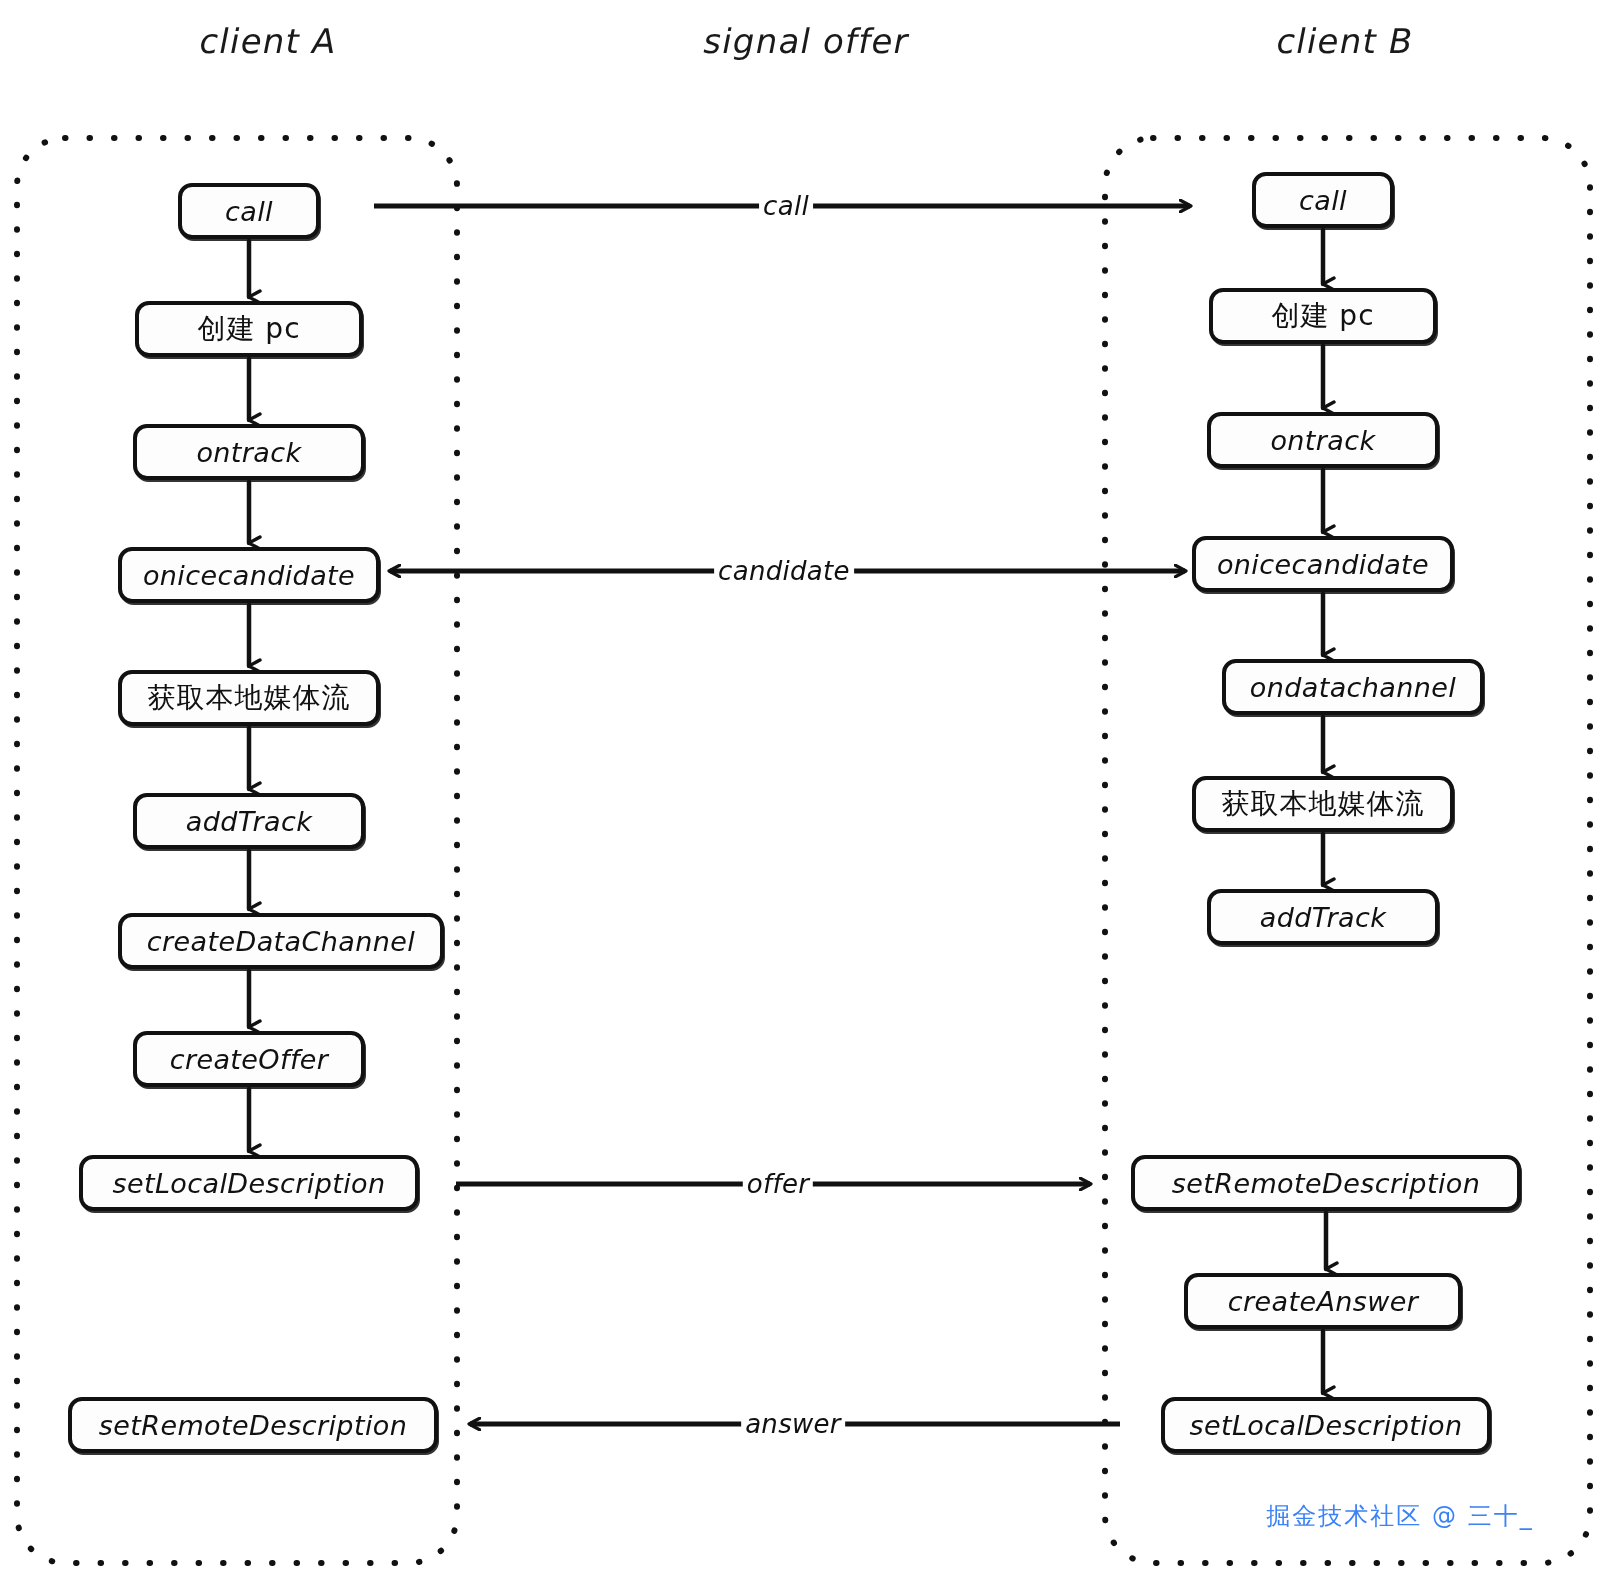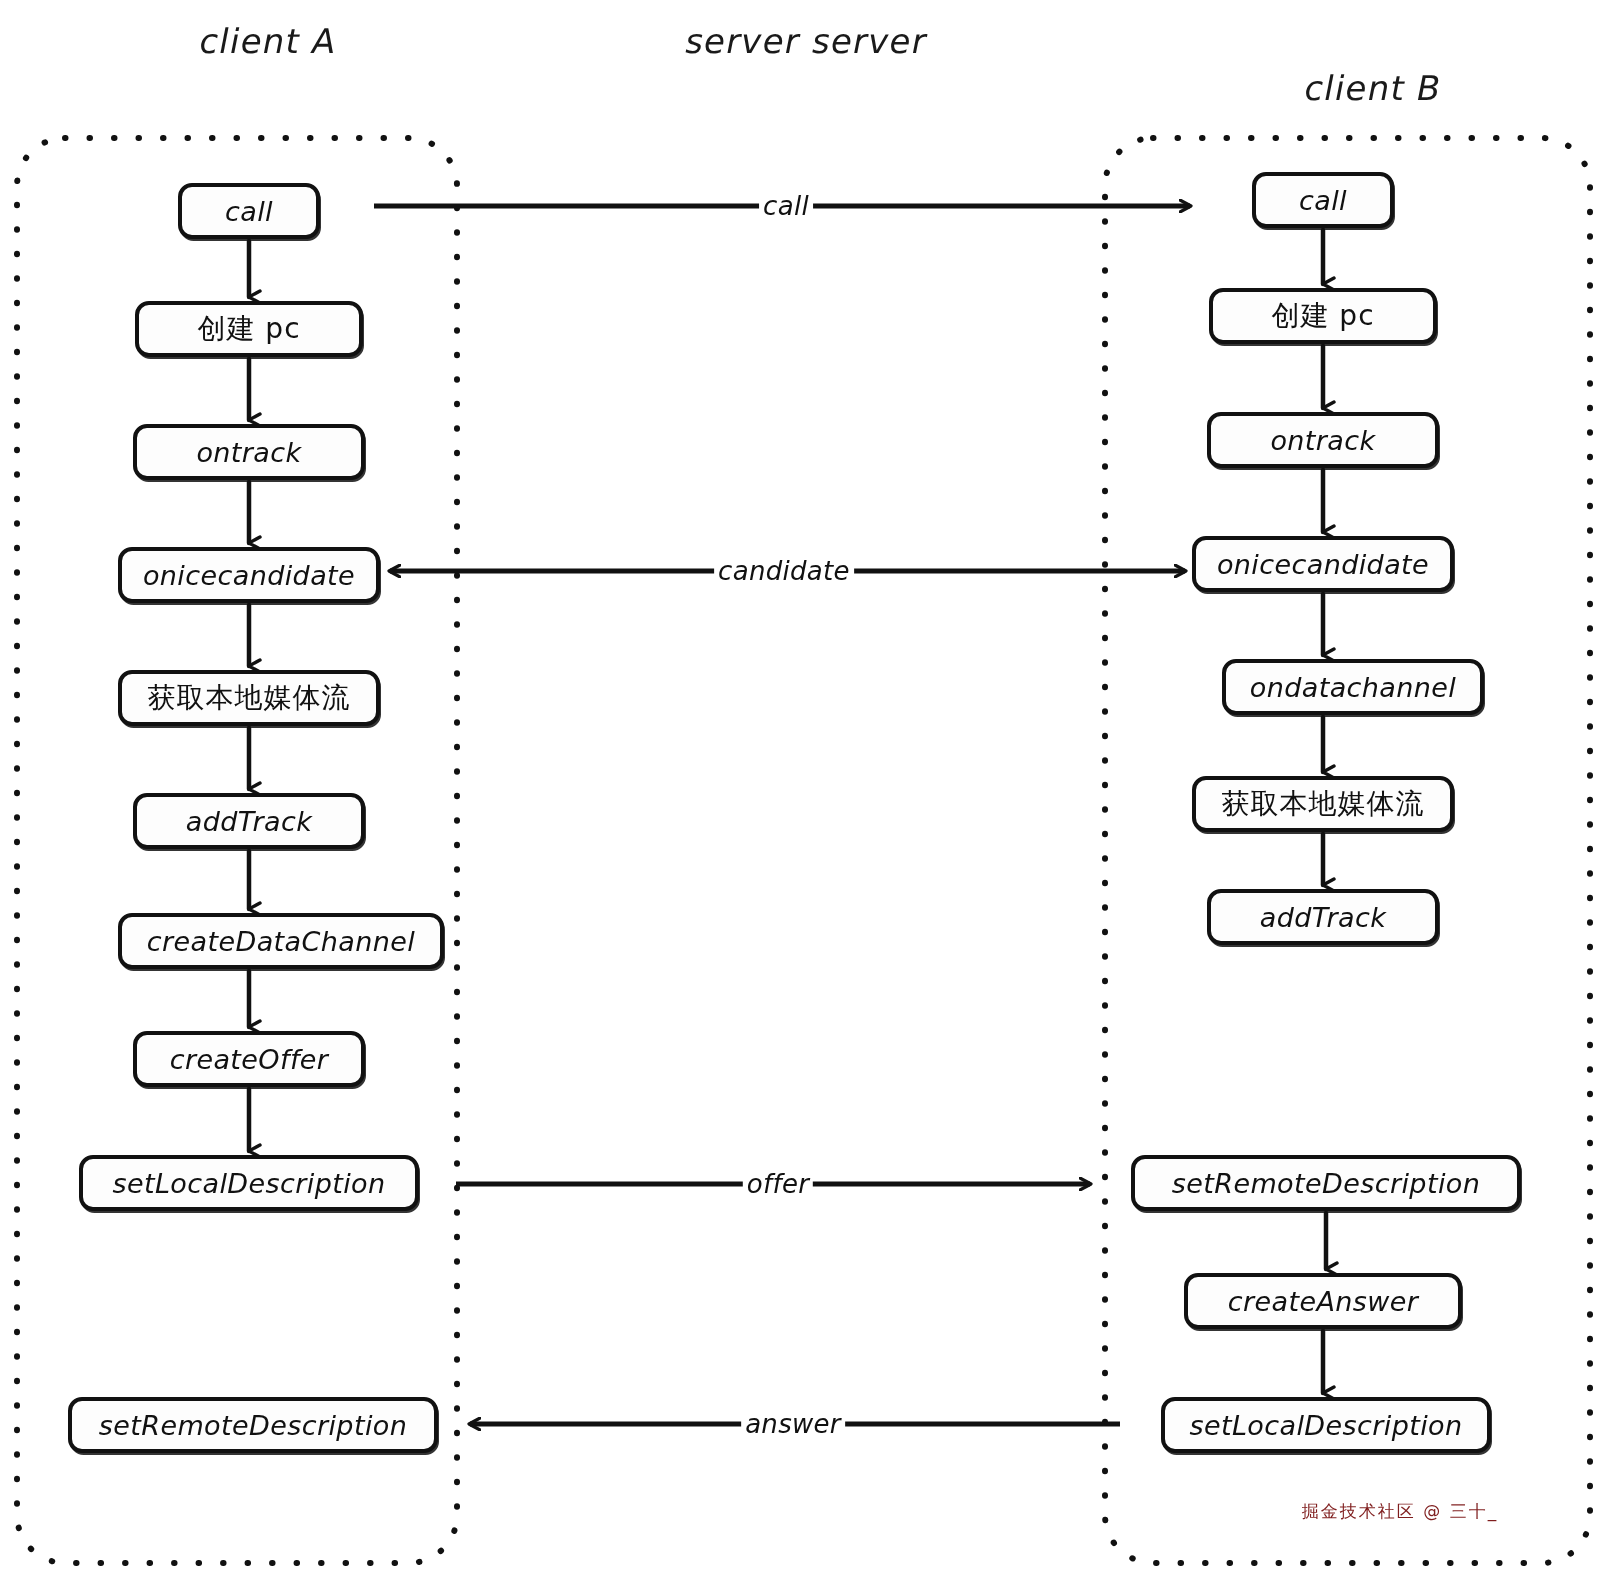"server server" div.col-title { text: server server -> signal offer }
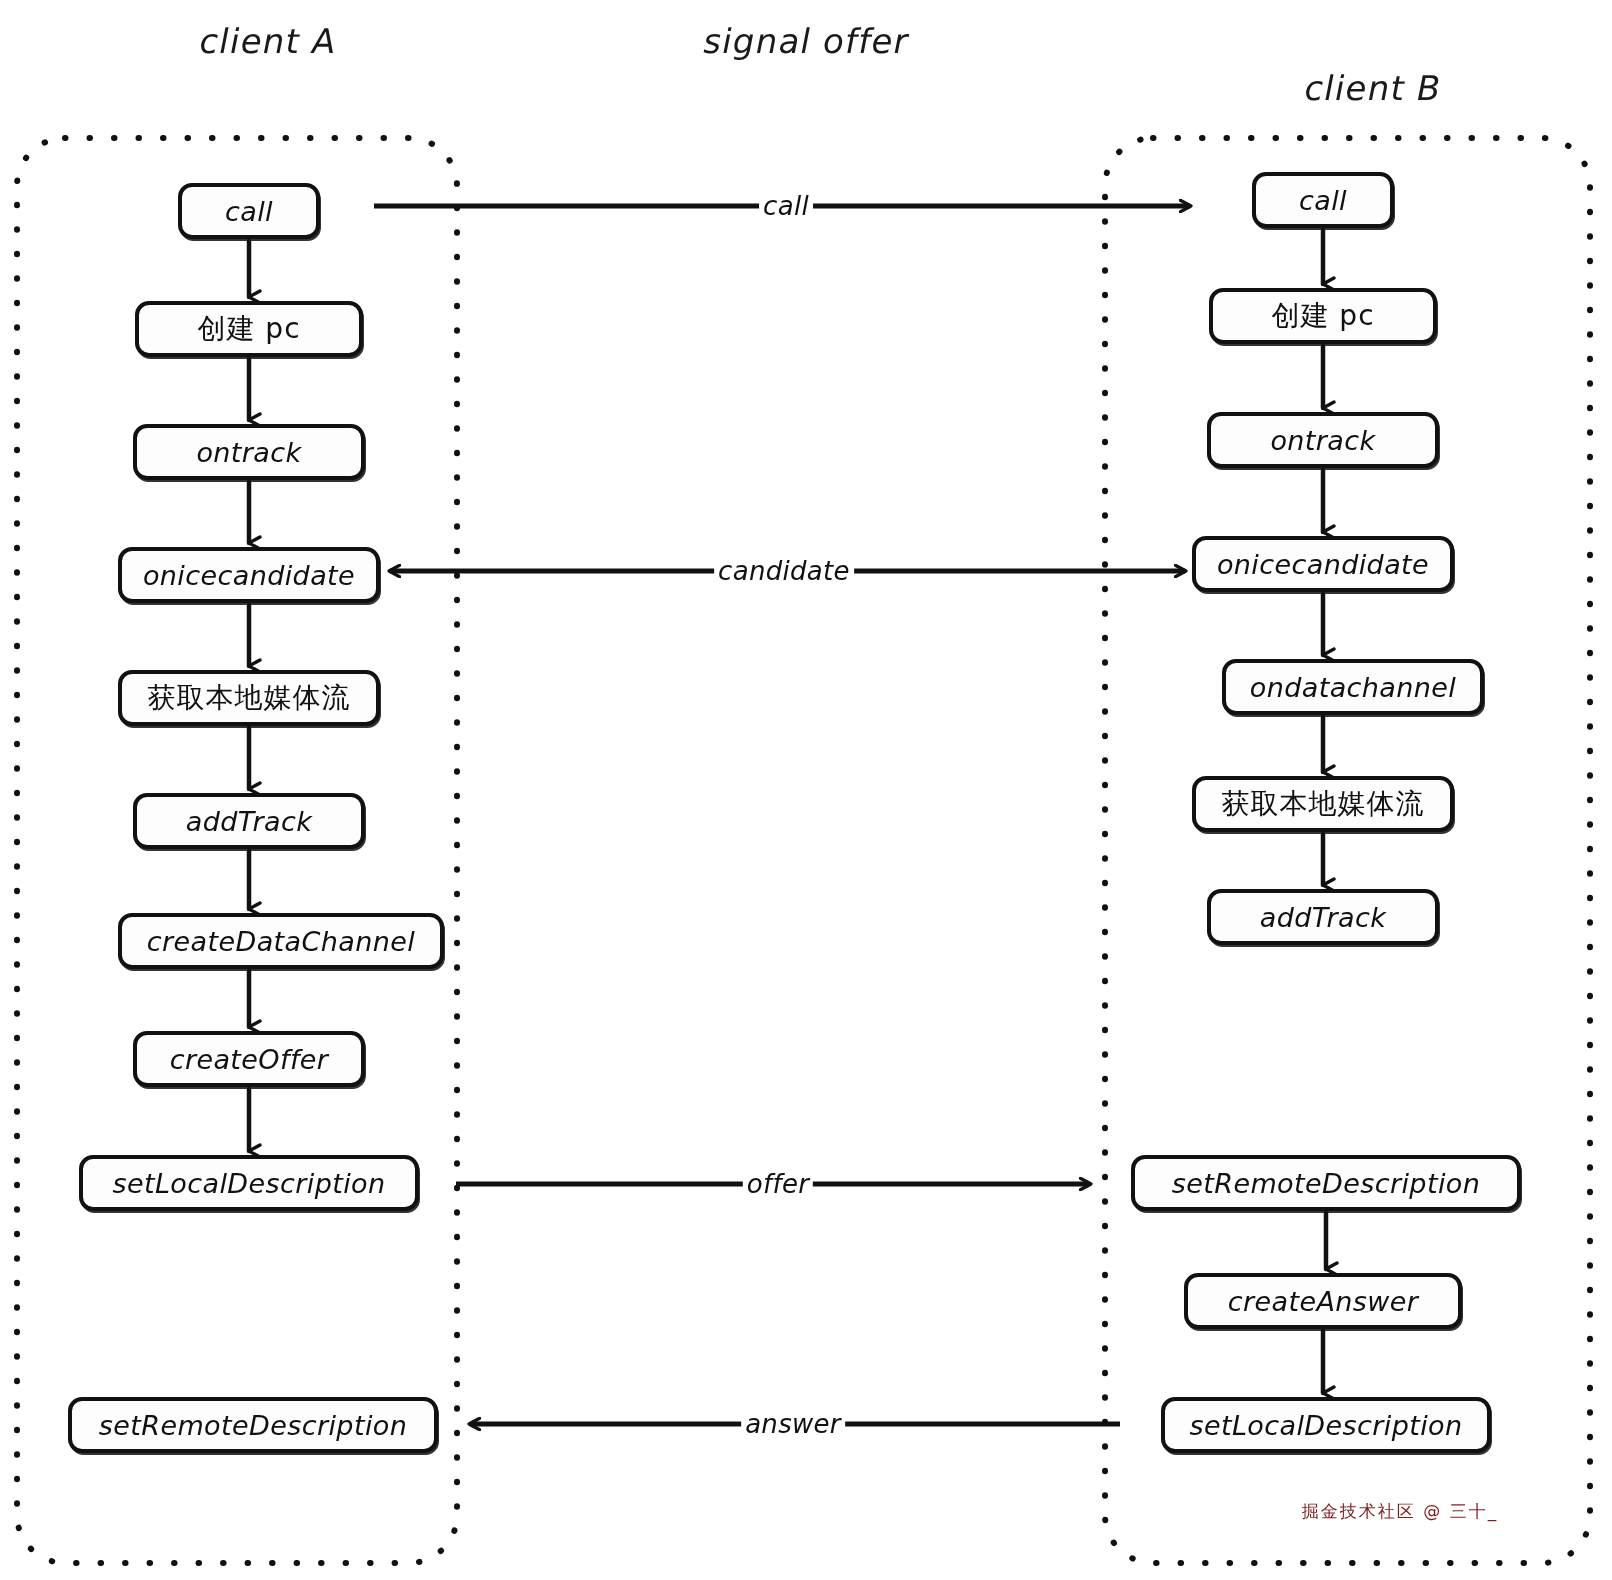"client B" div.col-title { left: 1373px -> 1345px; margin-top: 47px -> none }
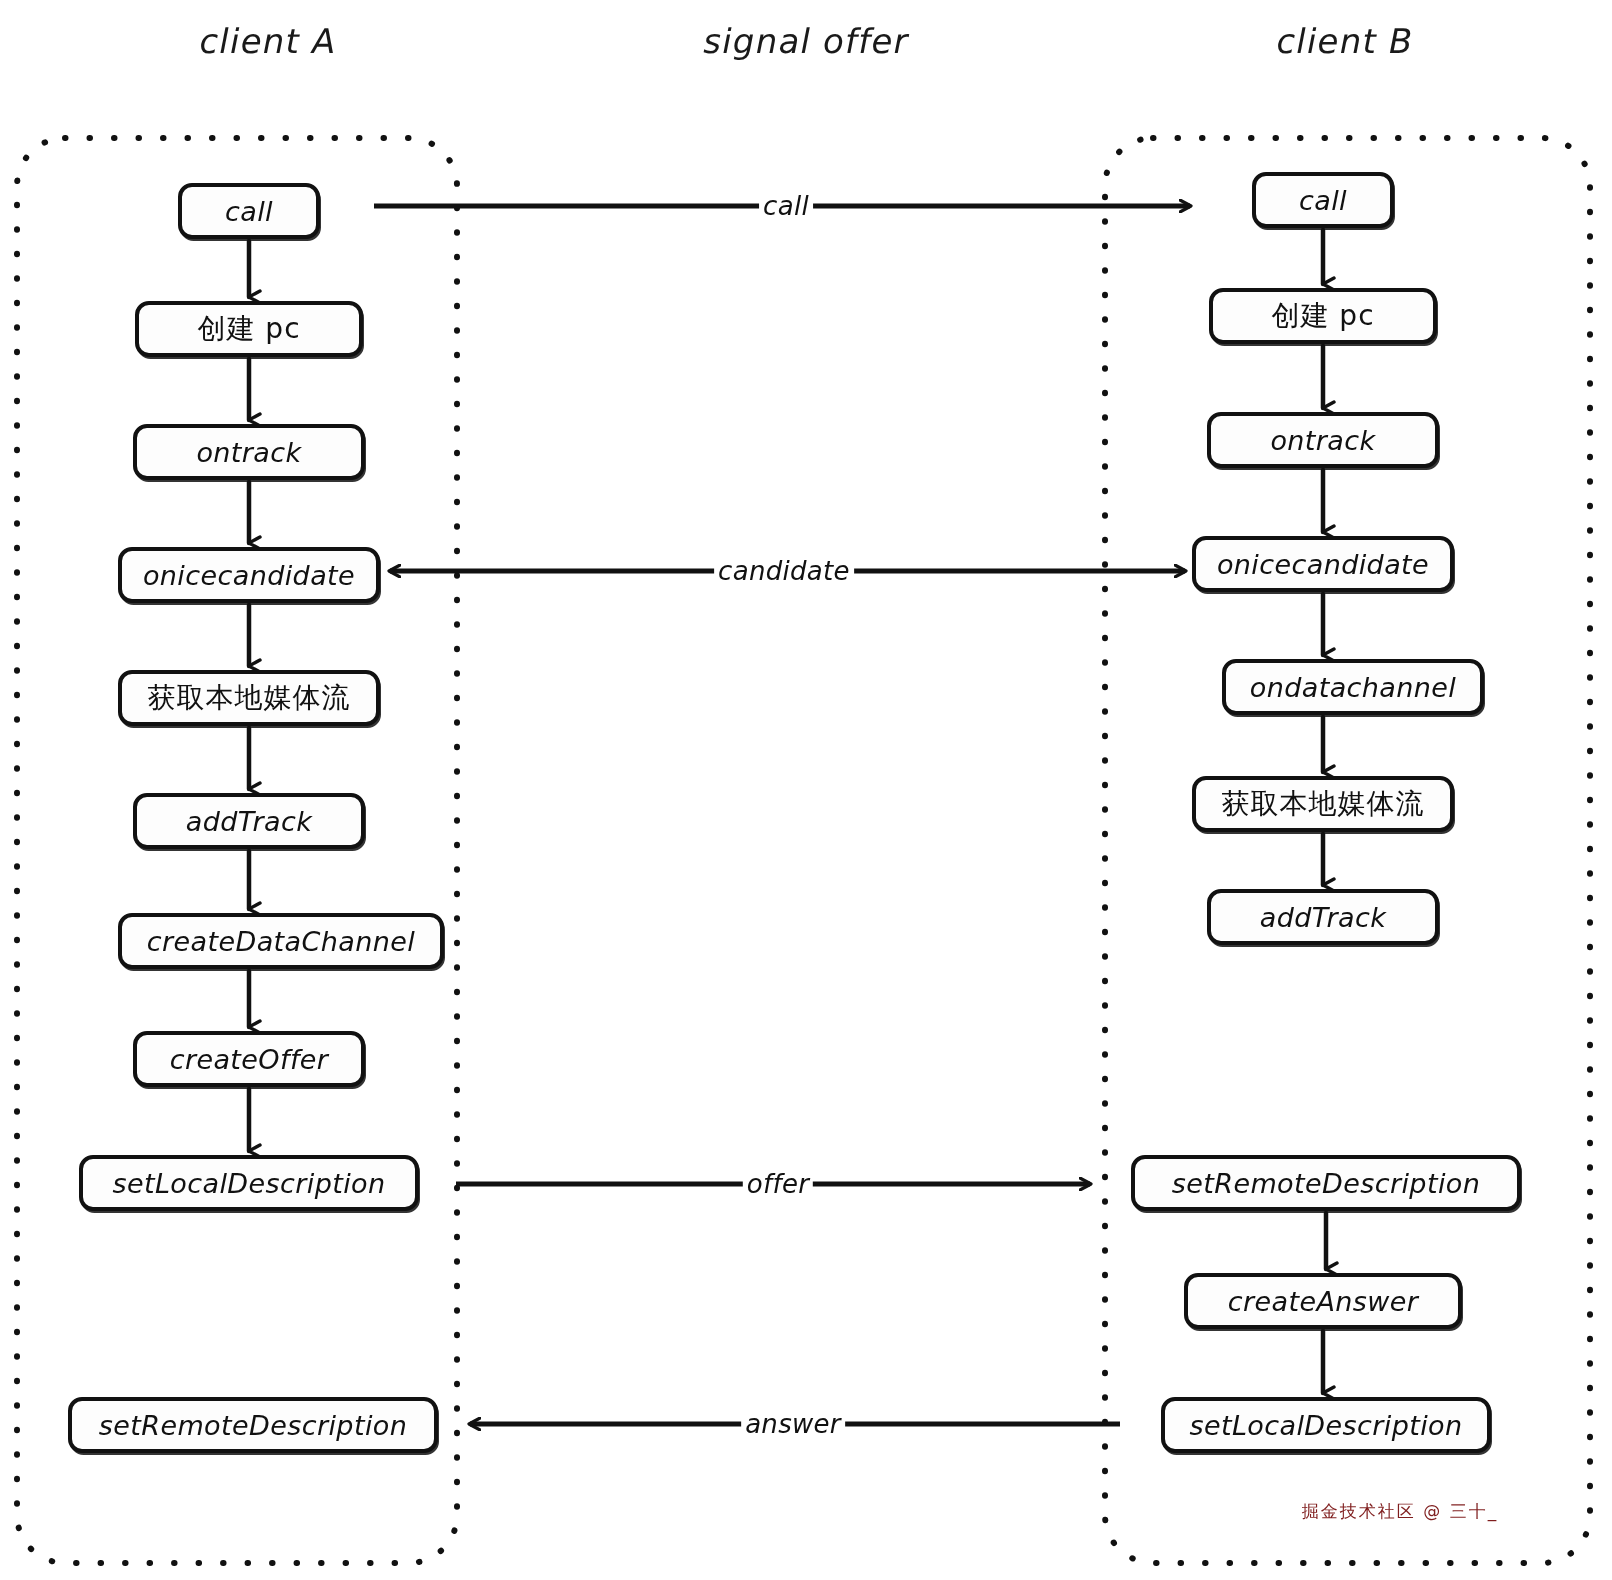"掘金技术社区 @ 三十_" .watermark { color: #7f1d1d -> #3b82f6; font-size: 17px -> 24px }
